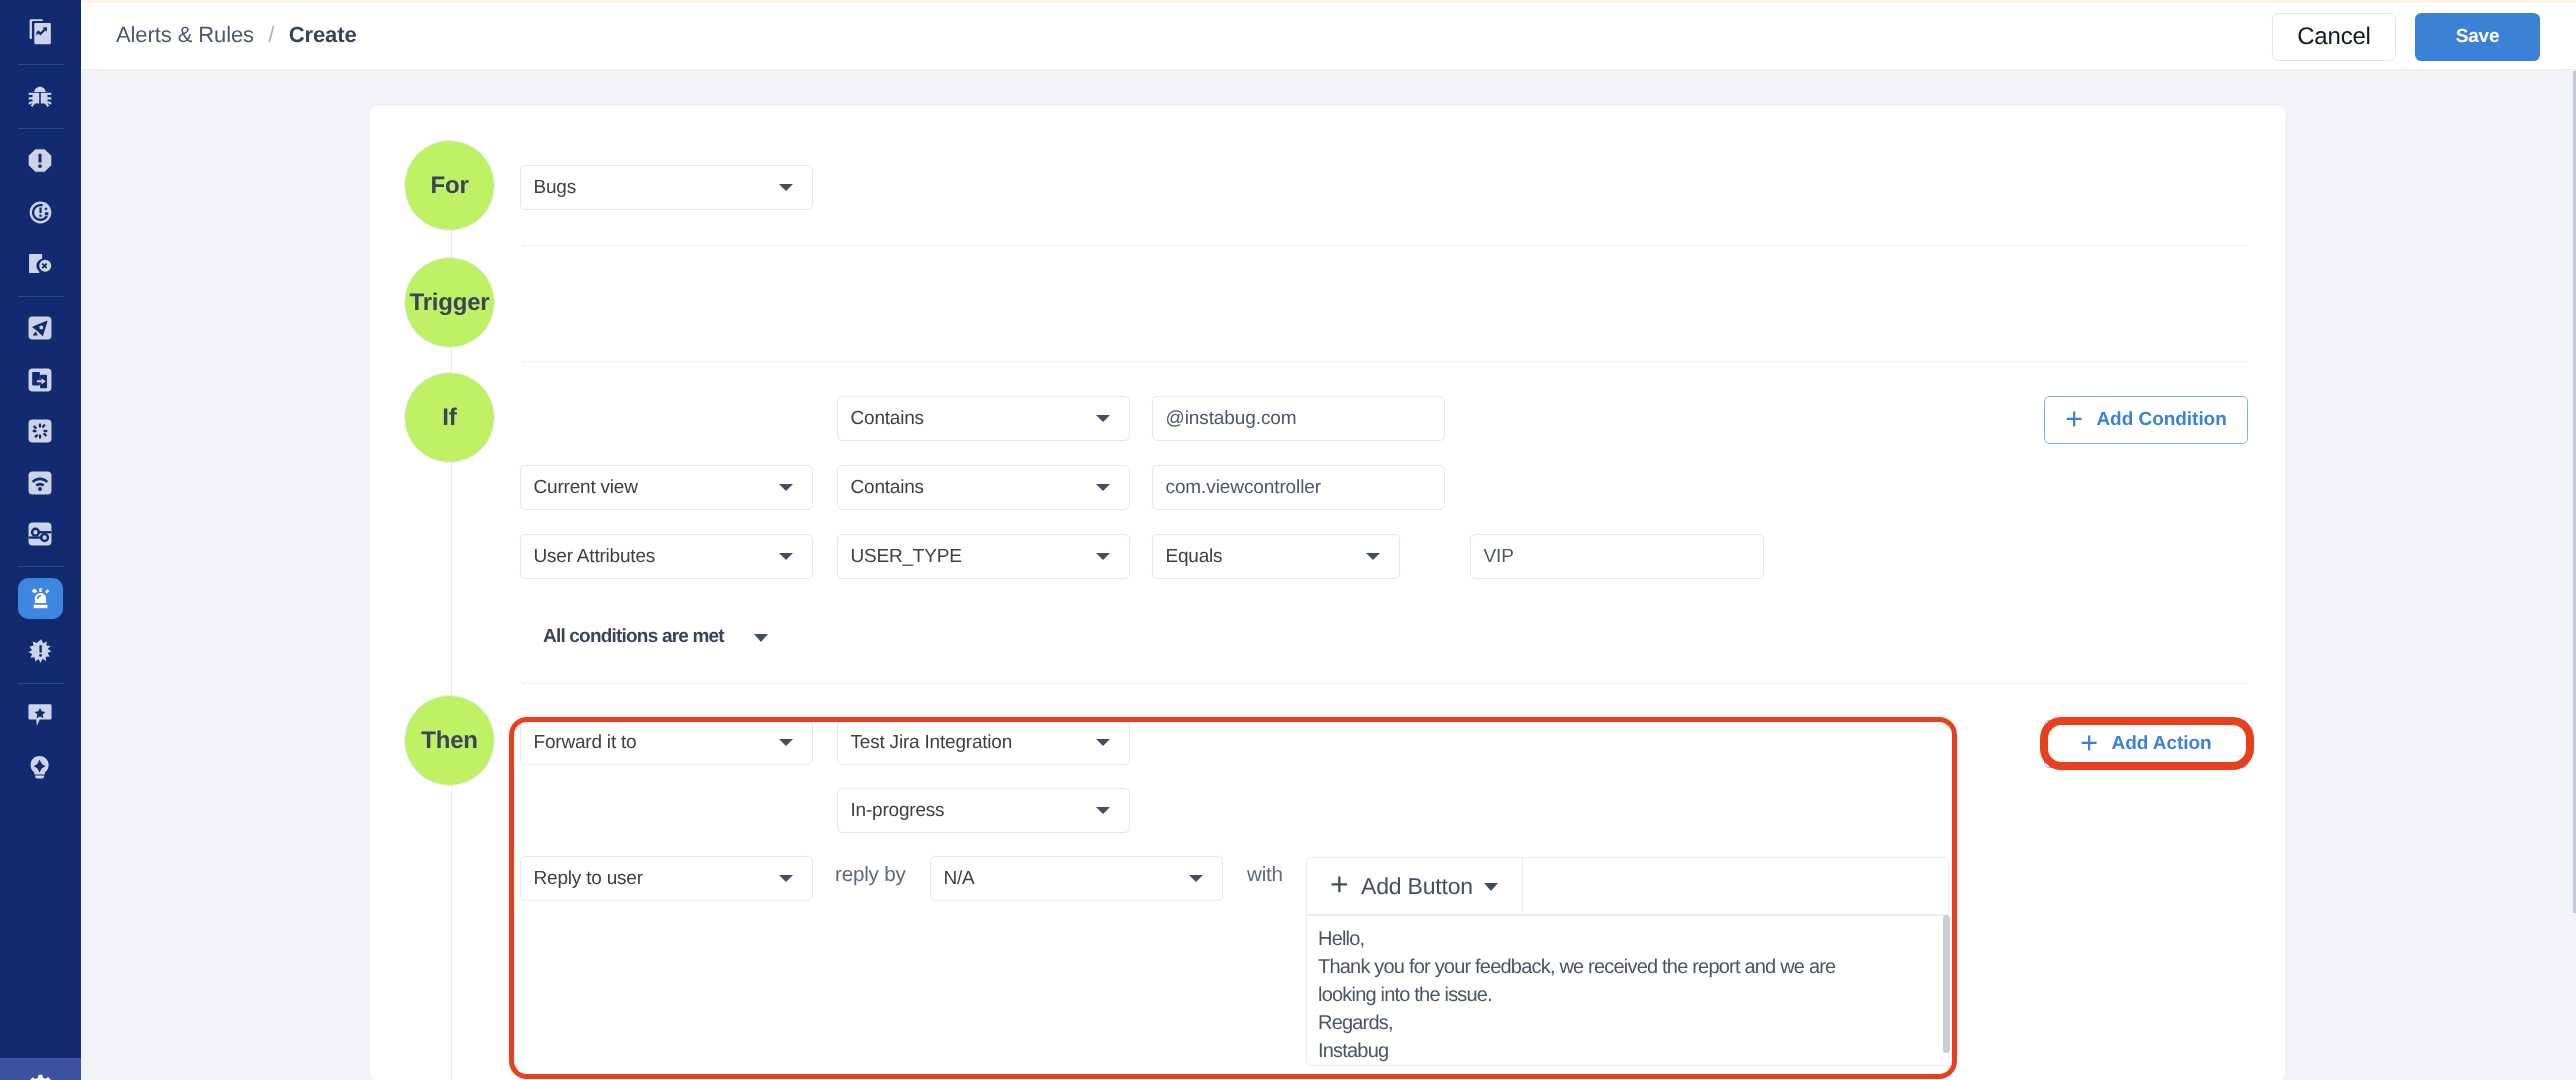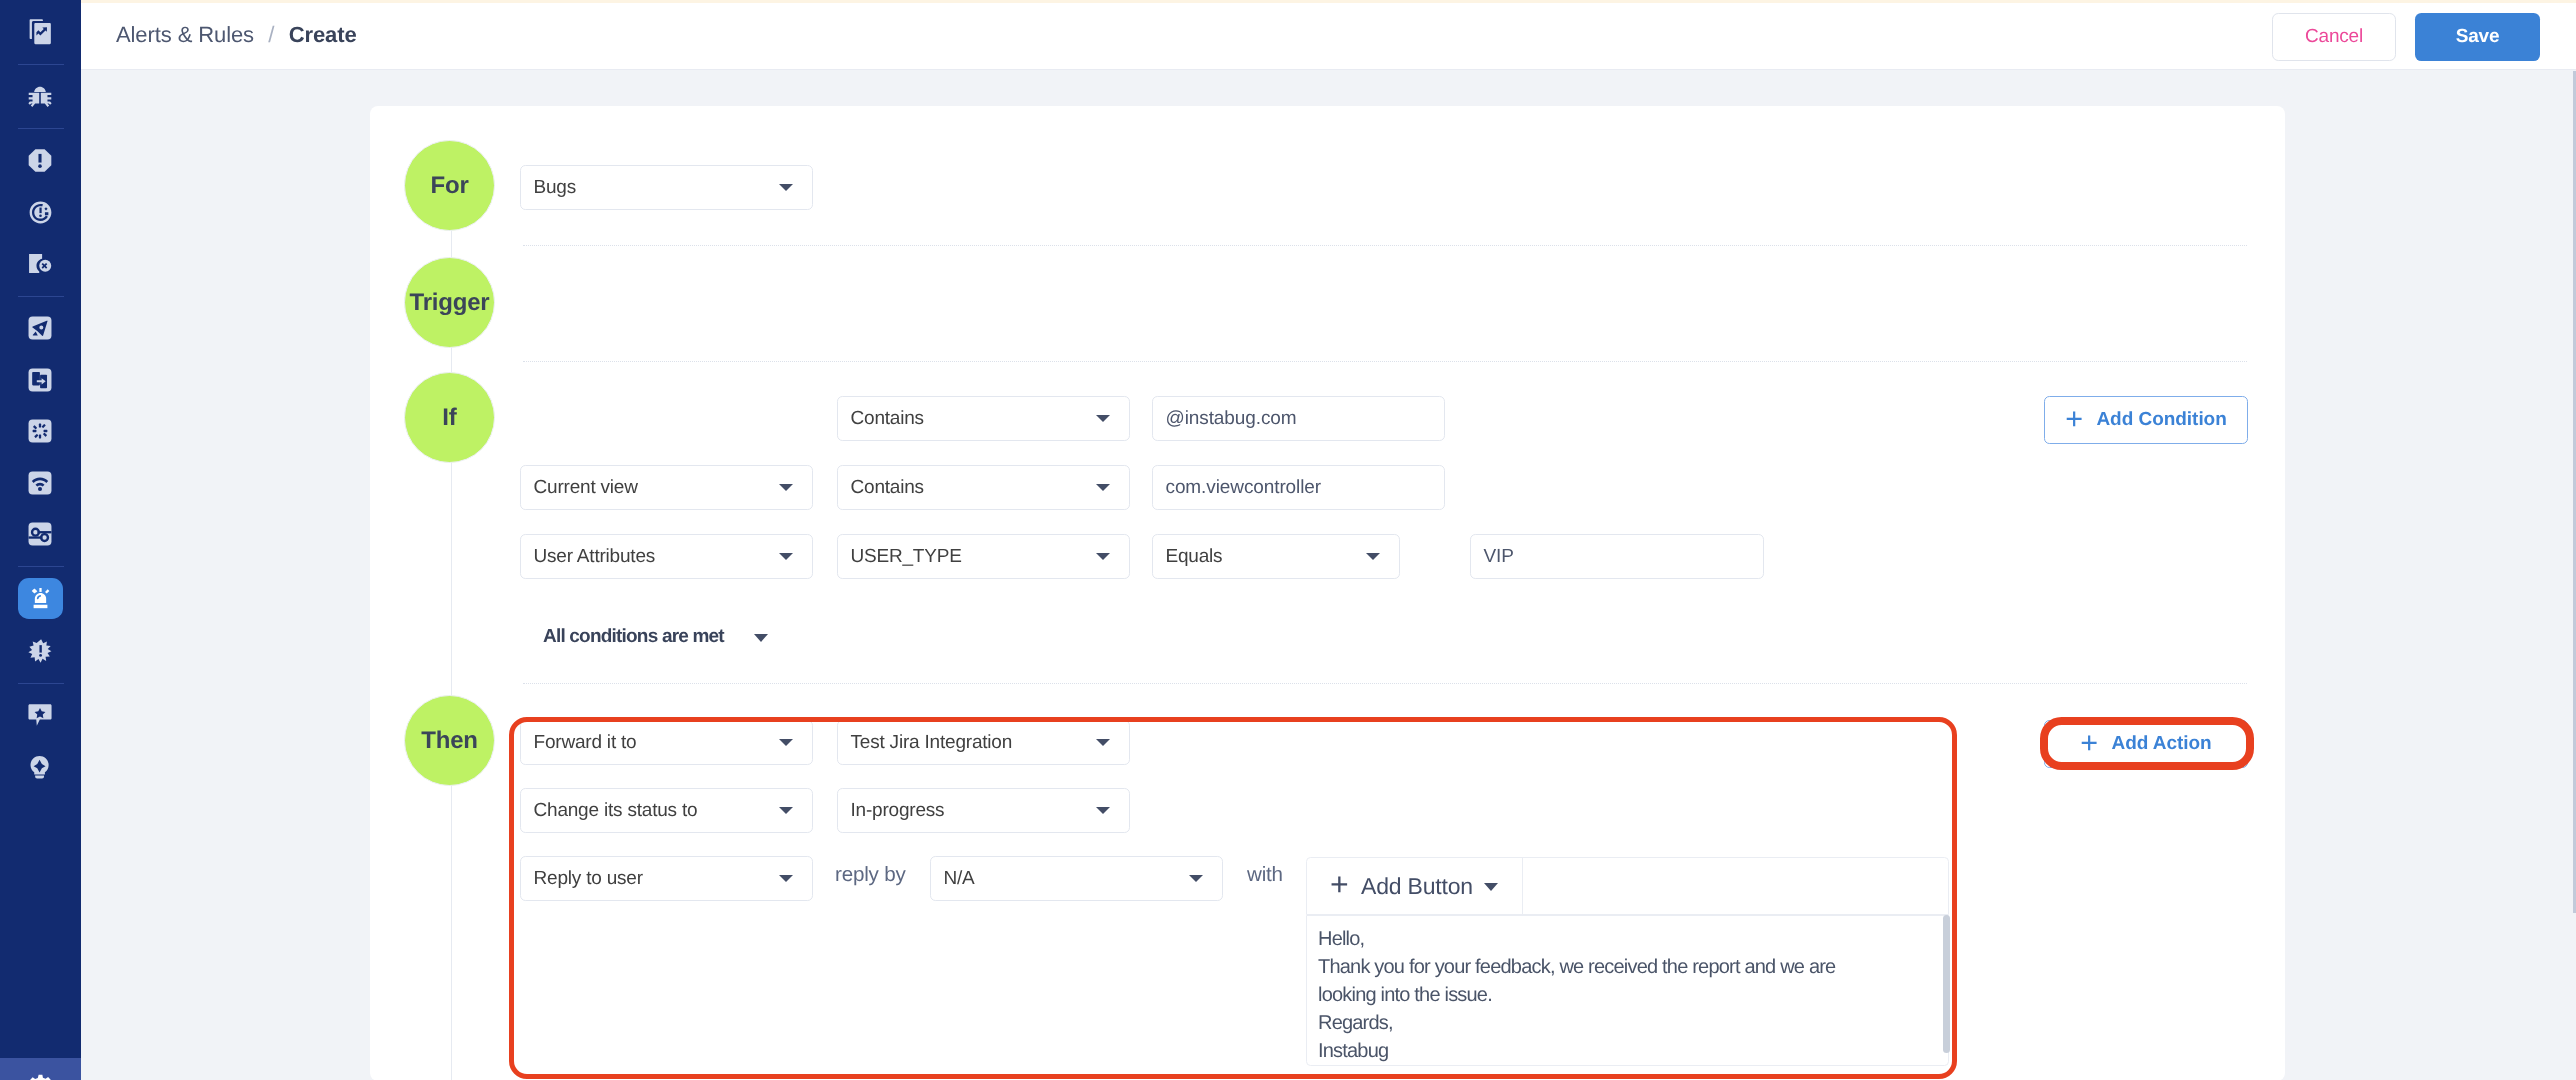"Cancel" .btn-cancel { color: #ec4899 -> #0f172a; font-size: 19px -> 24px }
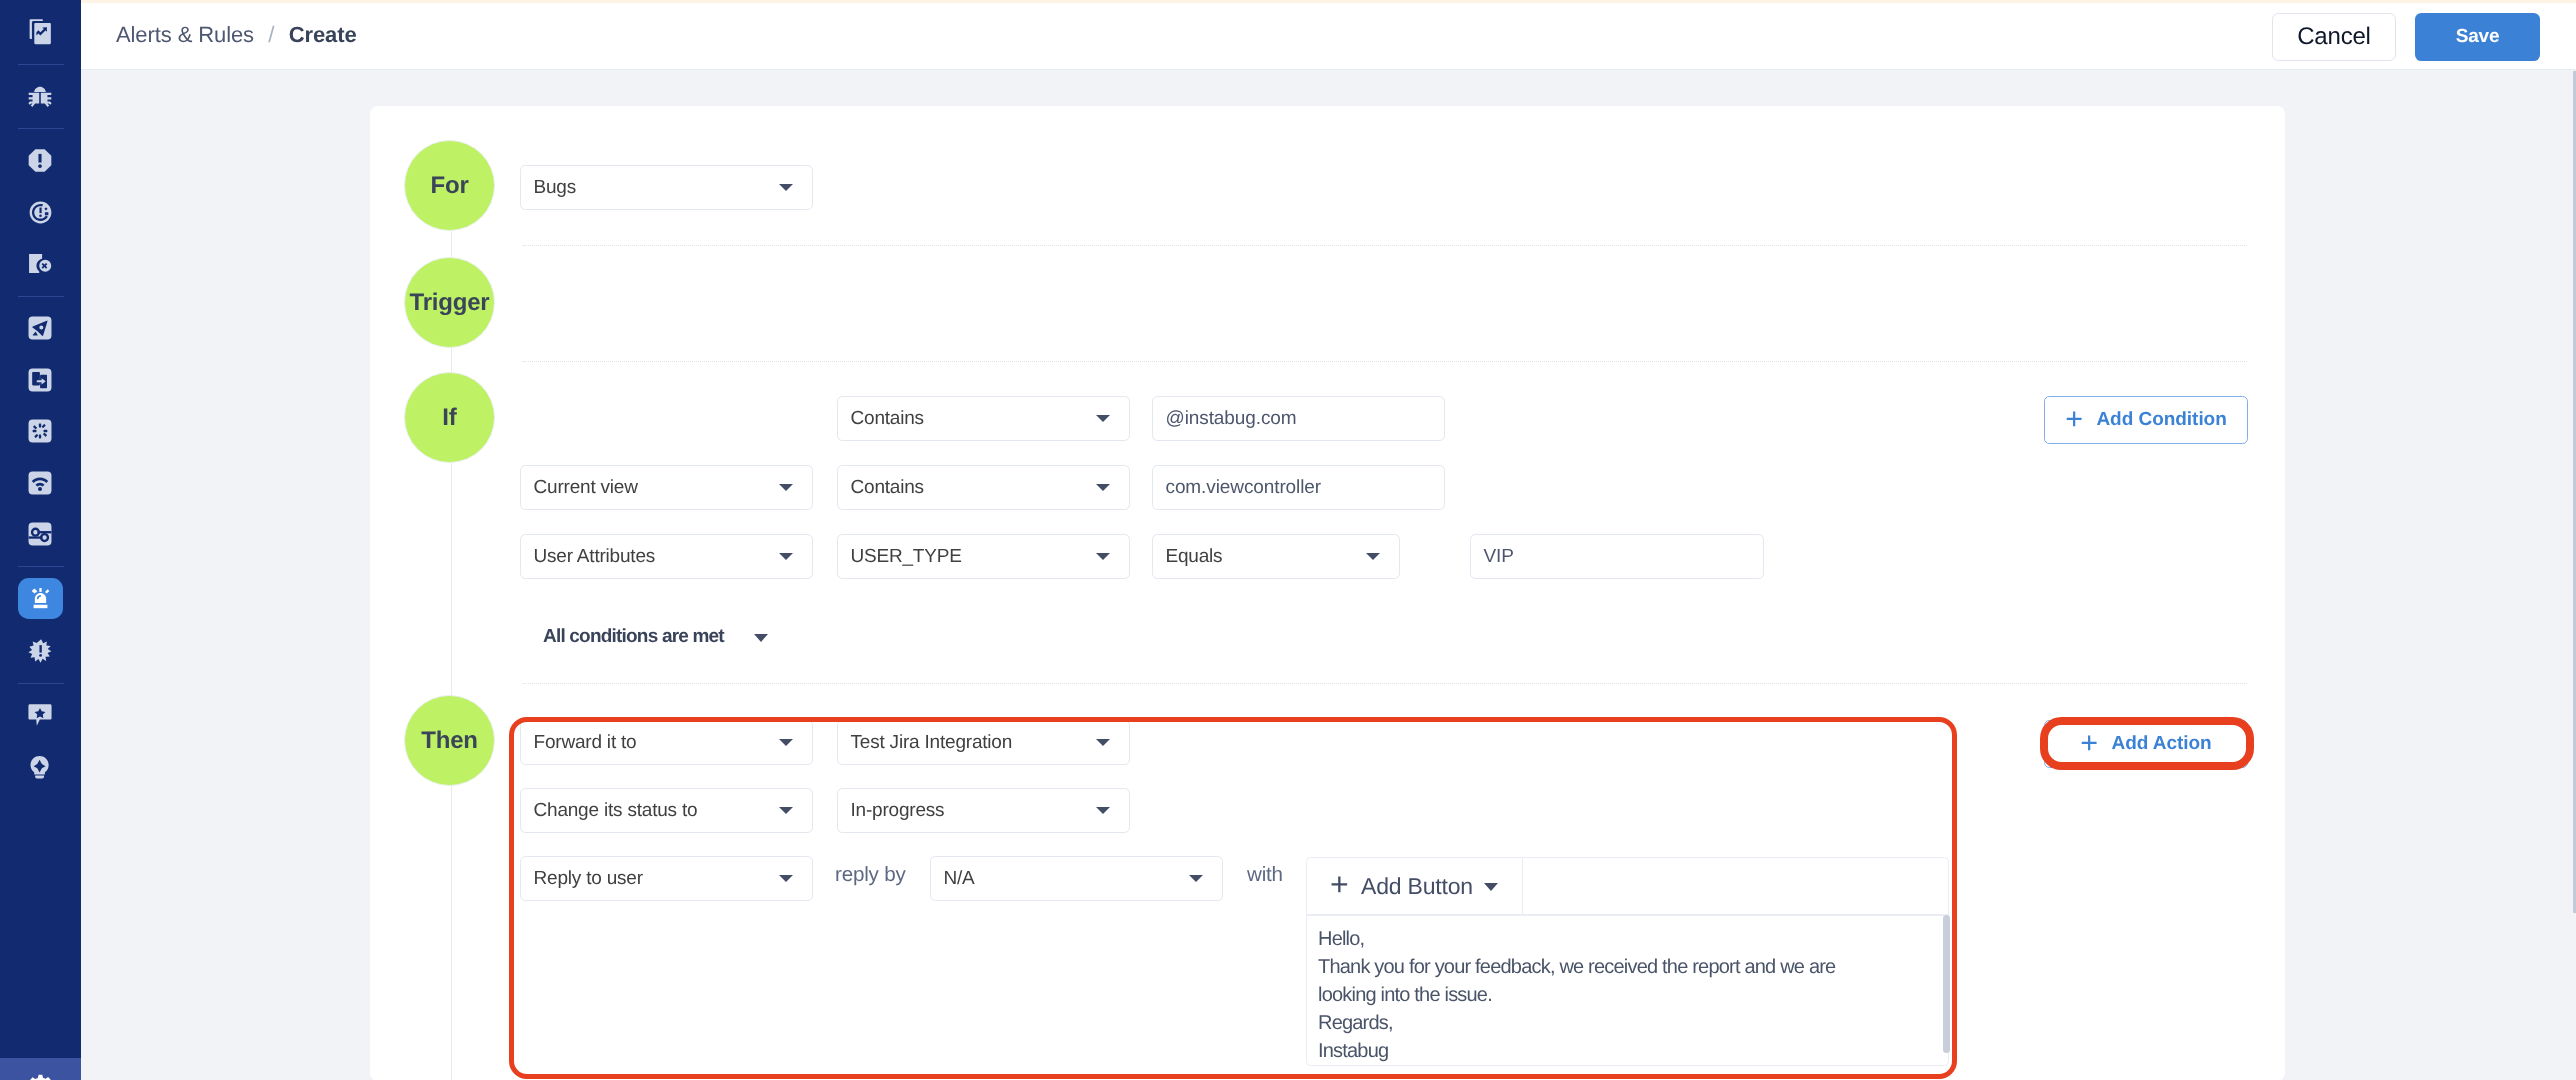"Change its status to" div.sel { html: <div> <span>Change its status to</span> <span></span> </div> -> none }
